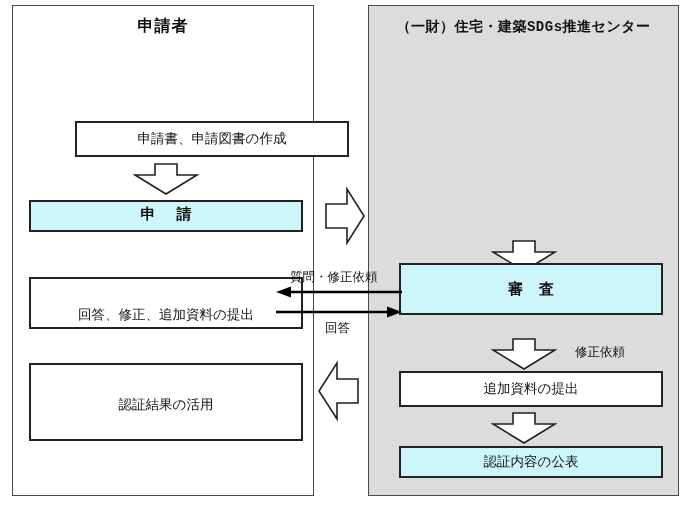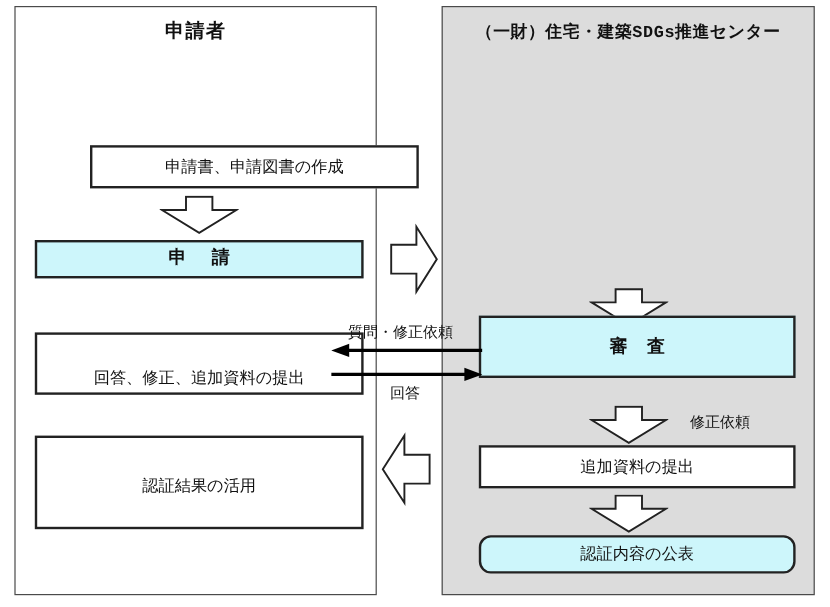"認証内容の公表" div.box { border-radius: 10px -> none }
